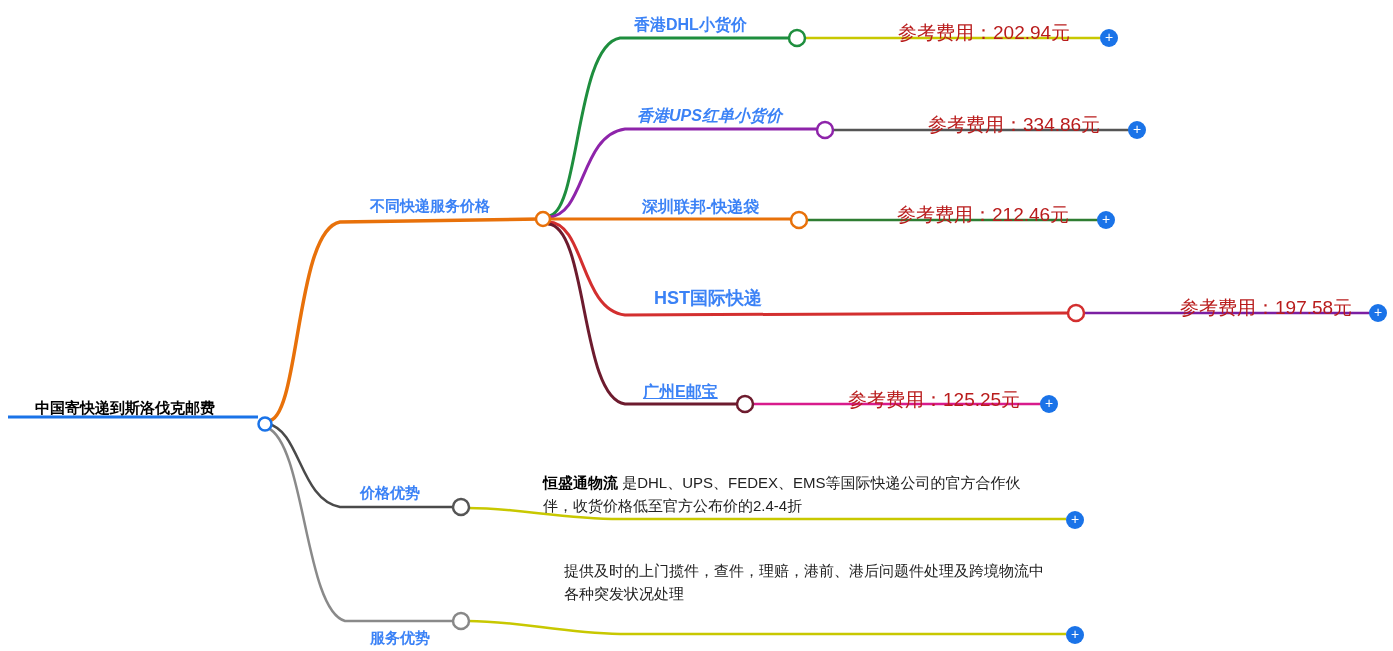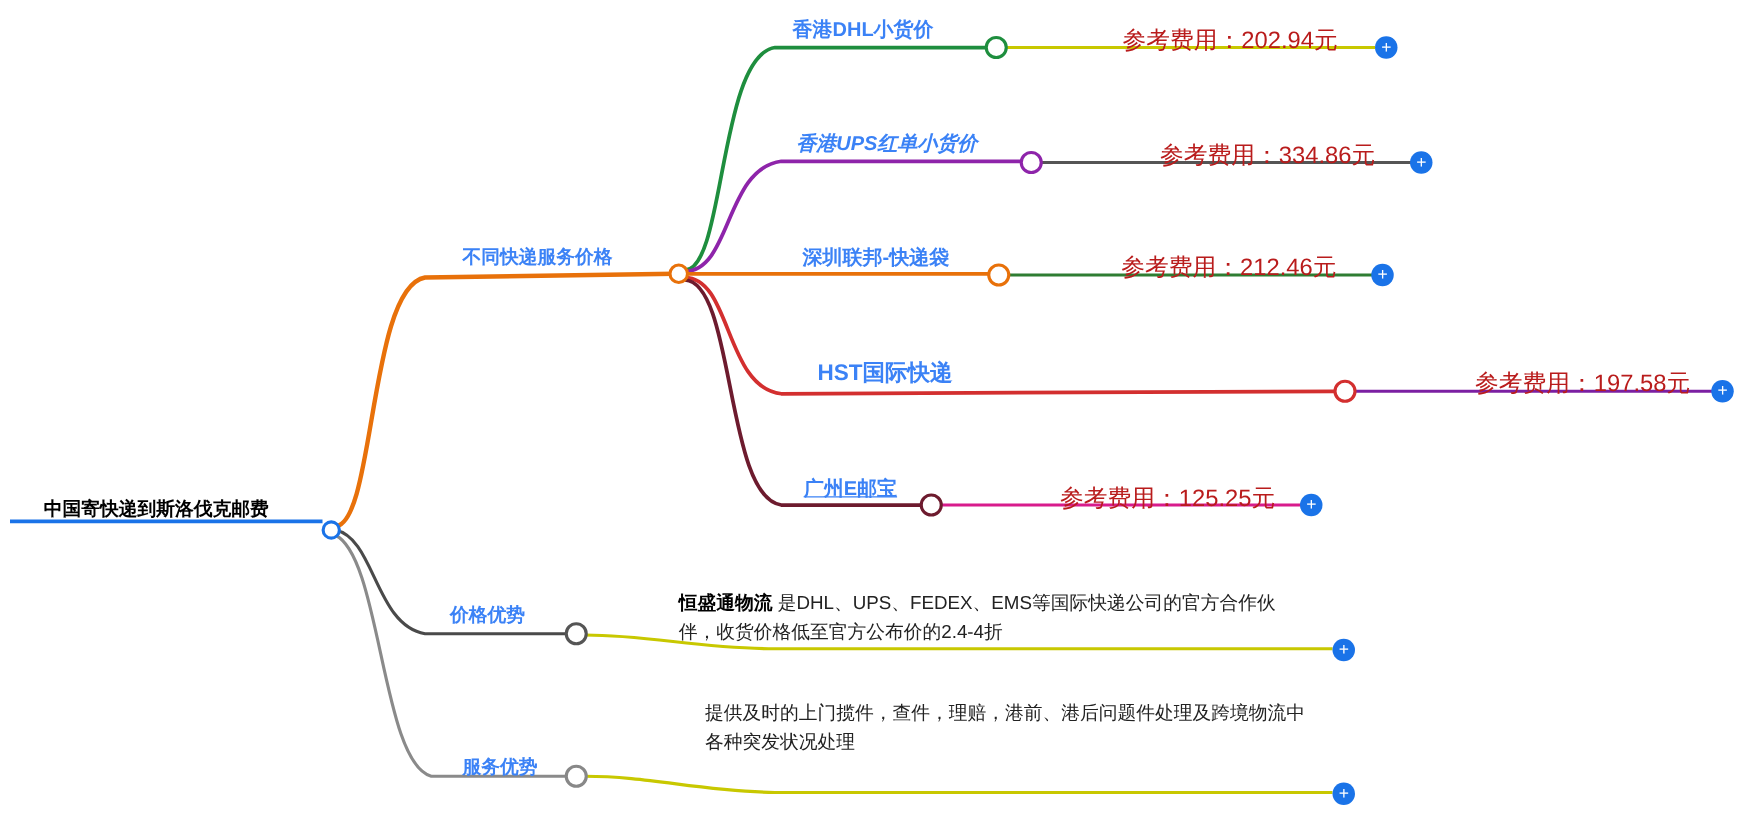"服务优势" div.node-label { top: 604px -> 628px }
